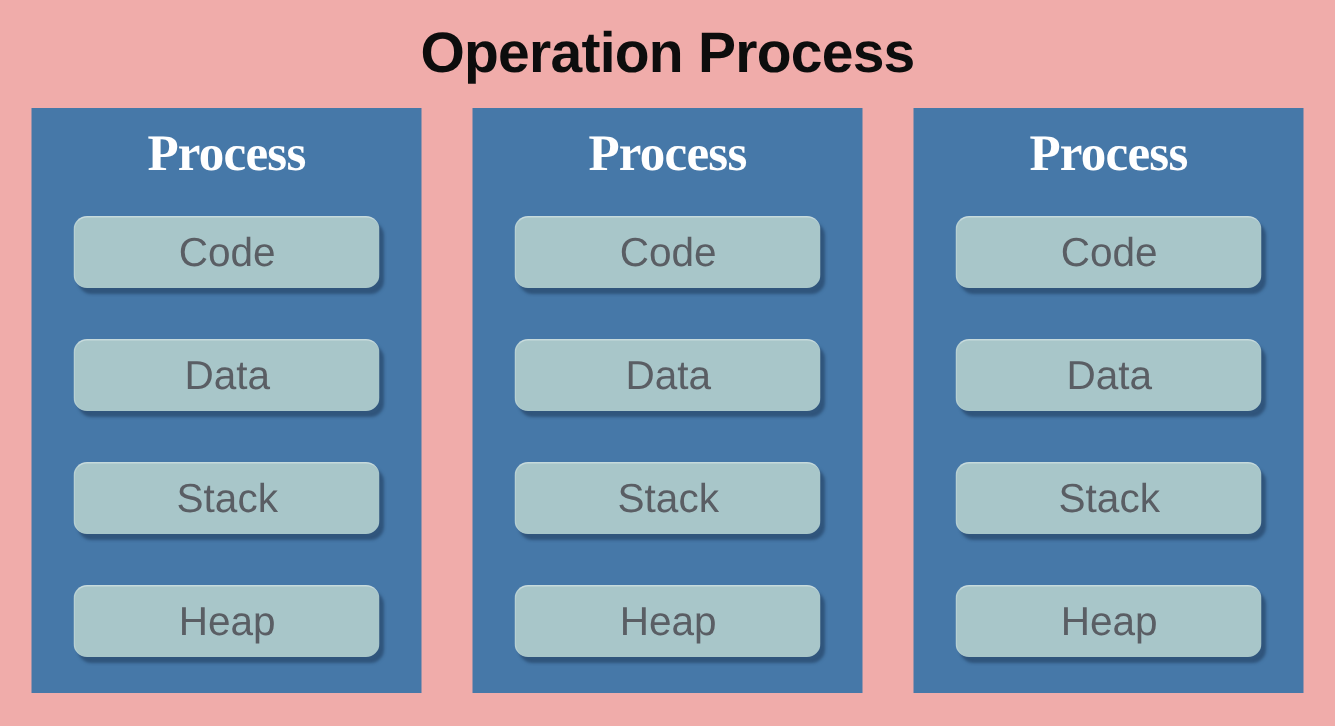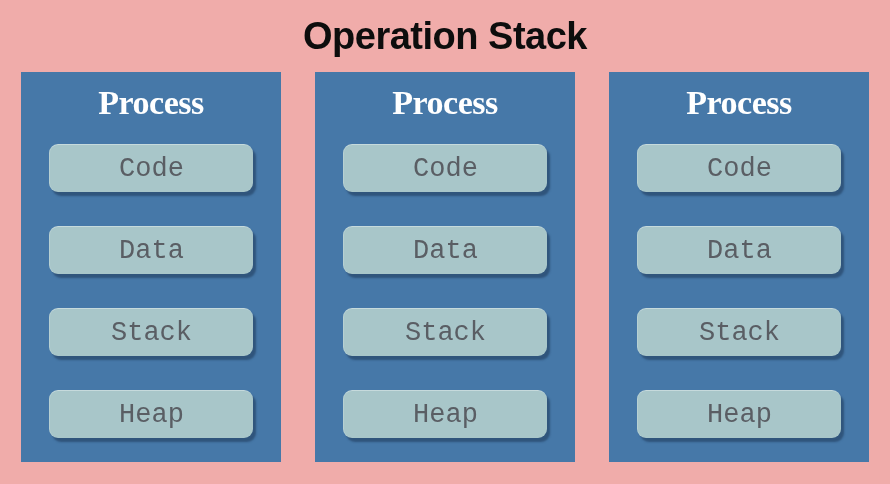"Operation Stack" div.title { text: Stack -> Process }
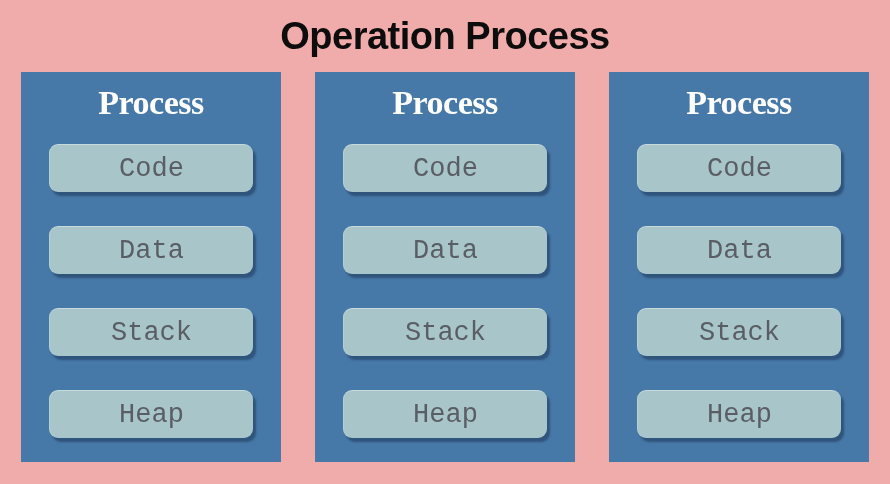"Code" .segment { font-family: Liberation Mono, monospace -> none }
